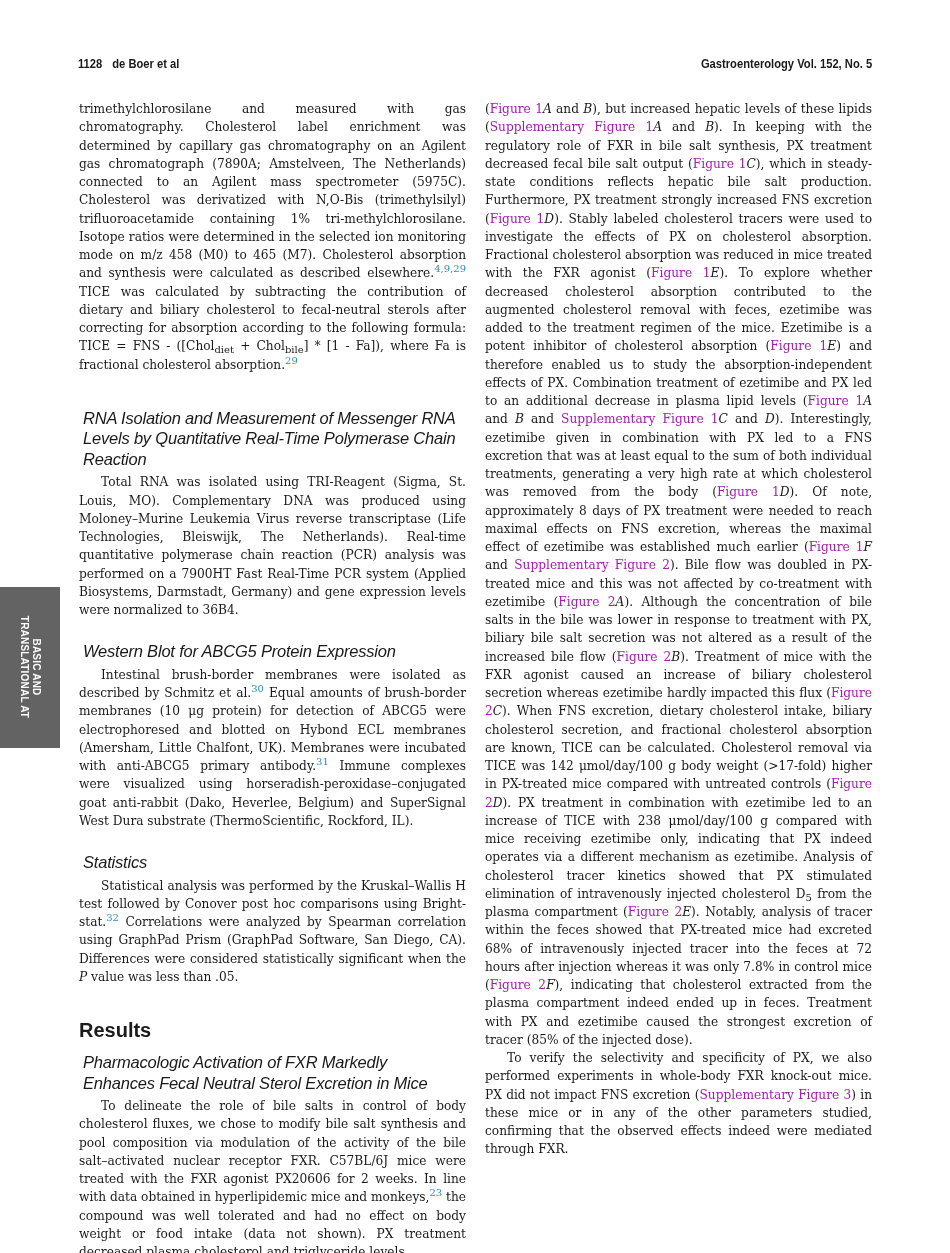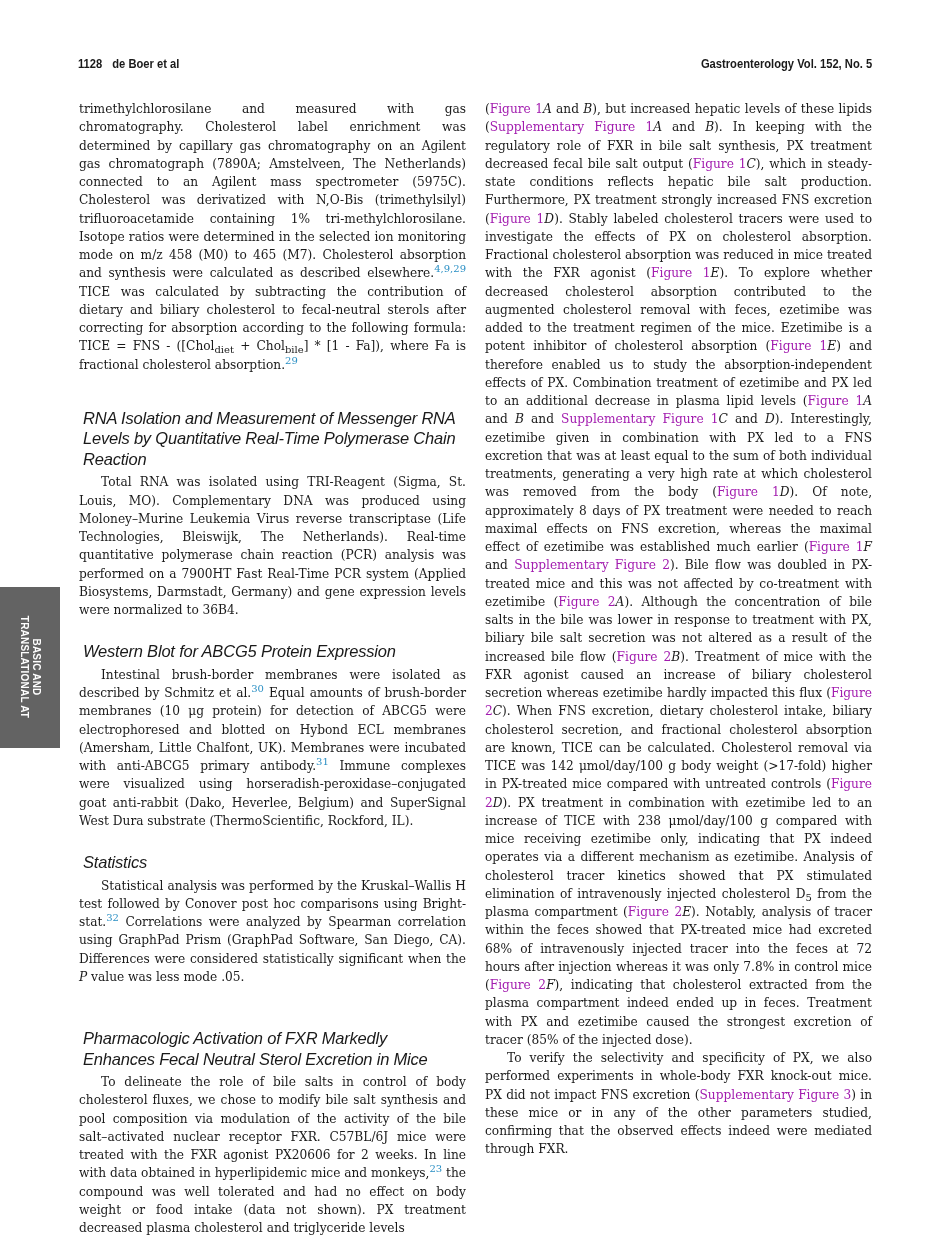"value was less mode .05." span { text: mode -> than }
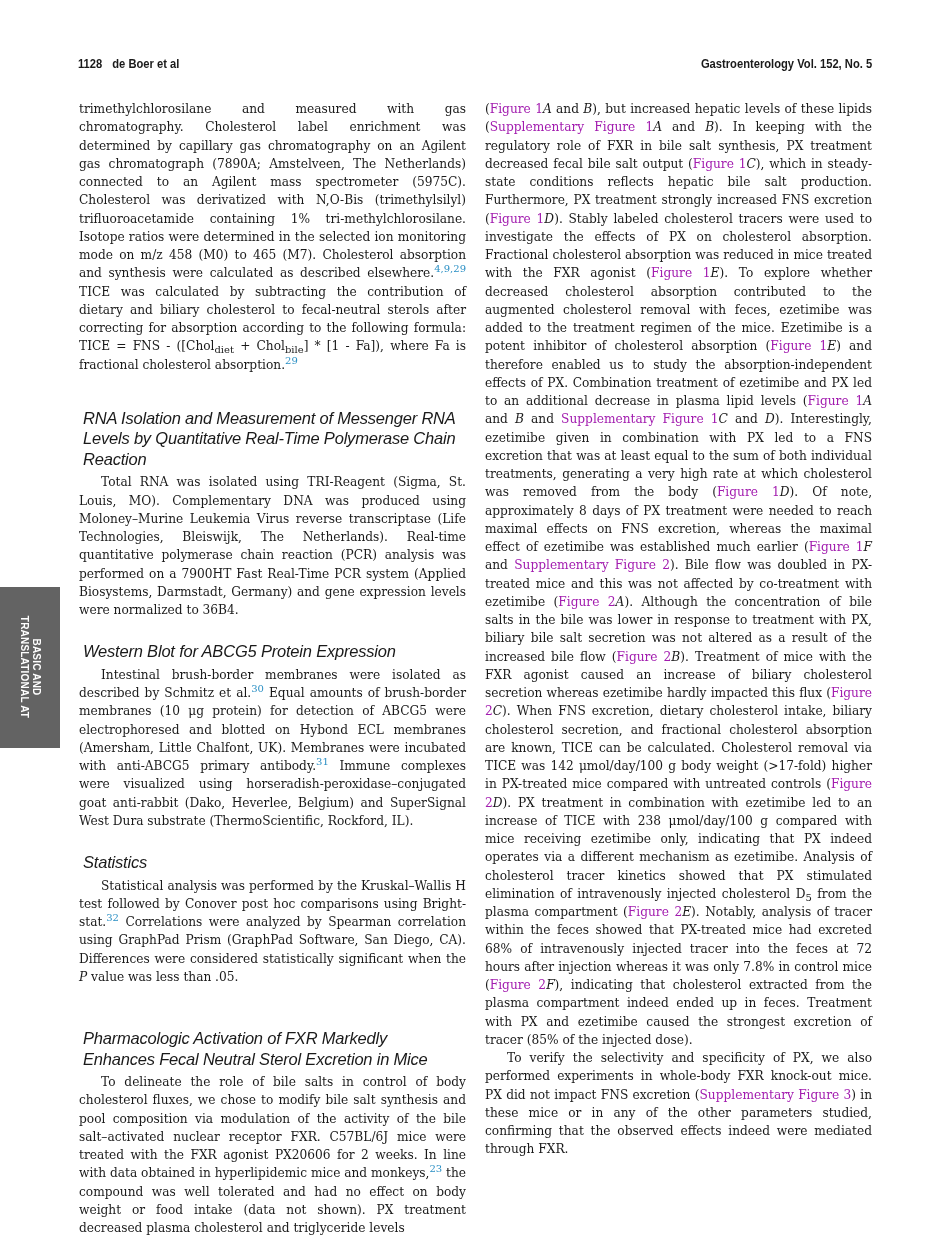"Results" h2.sechead { html: none -> <h2>Results</h2> }
